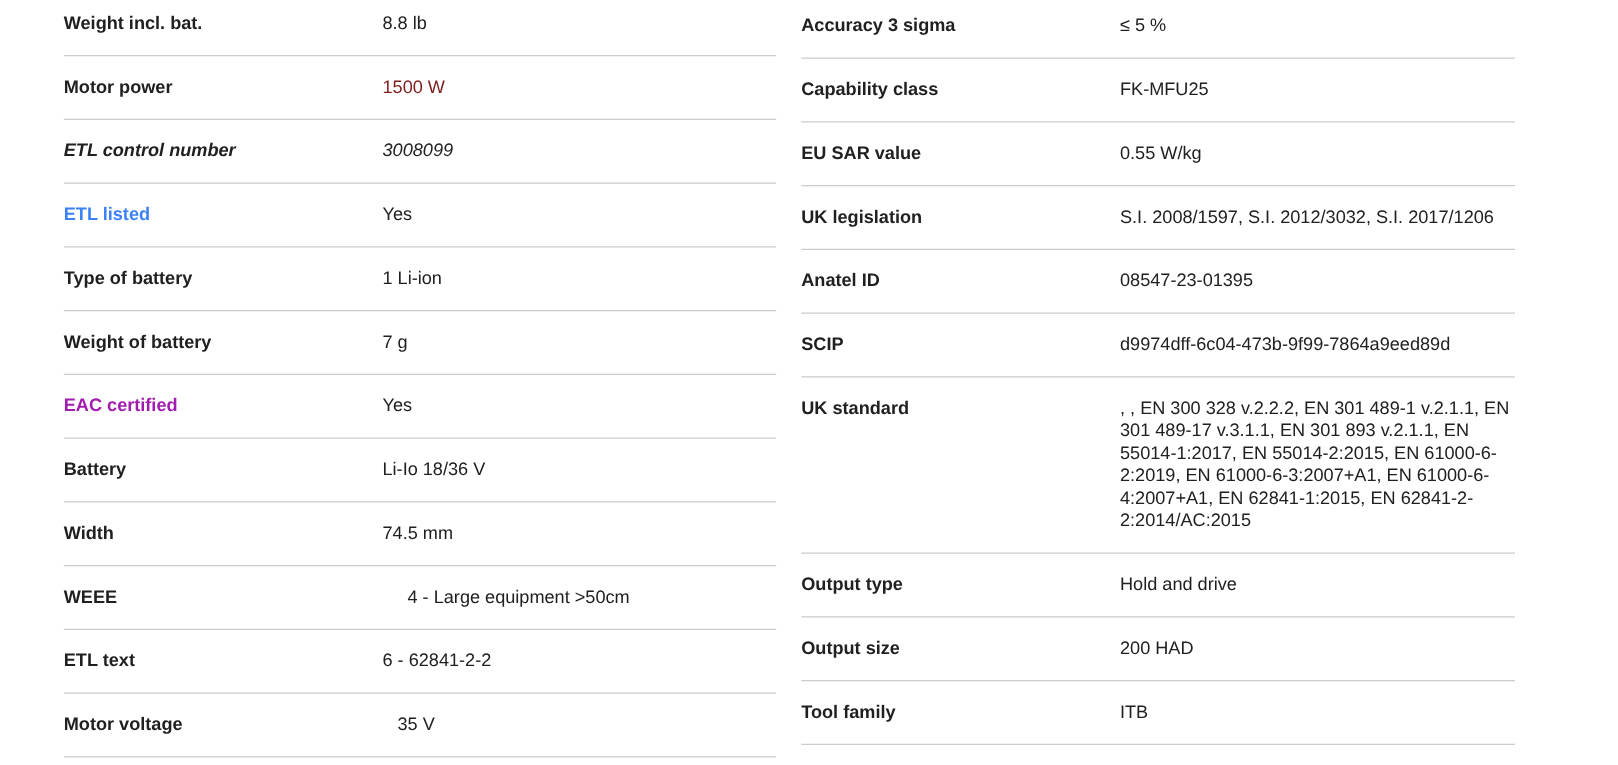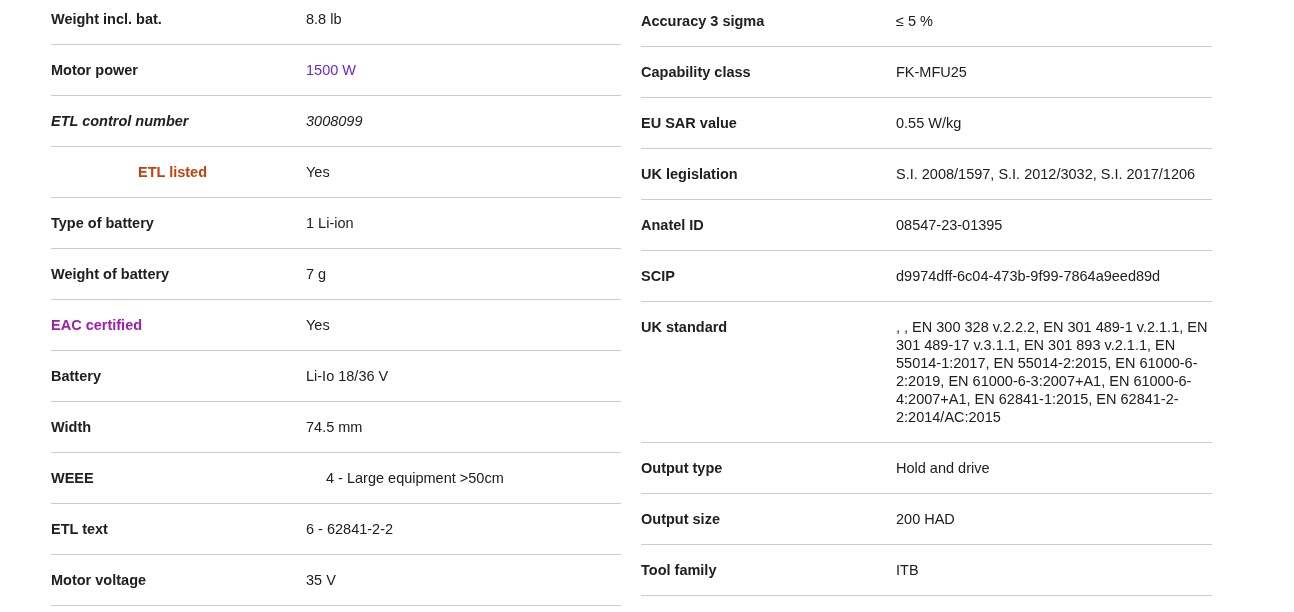"1500 W" div.spec-value { color: #6d28d9 -> #7f1d1d }
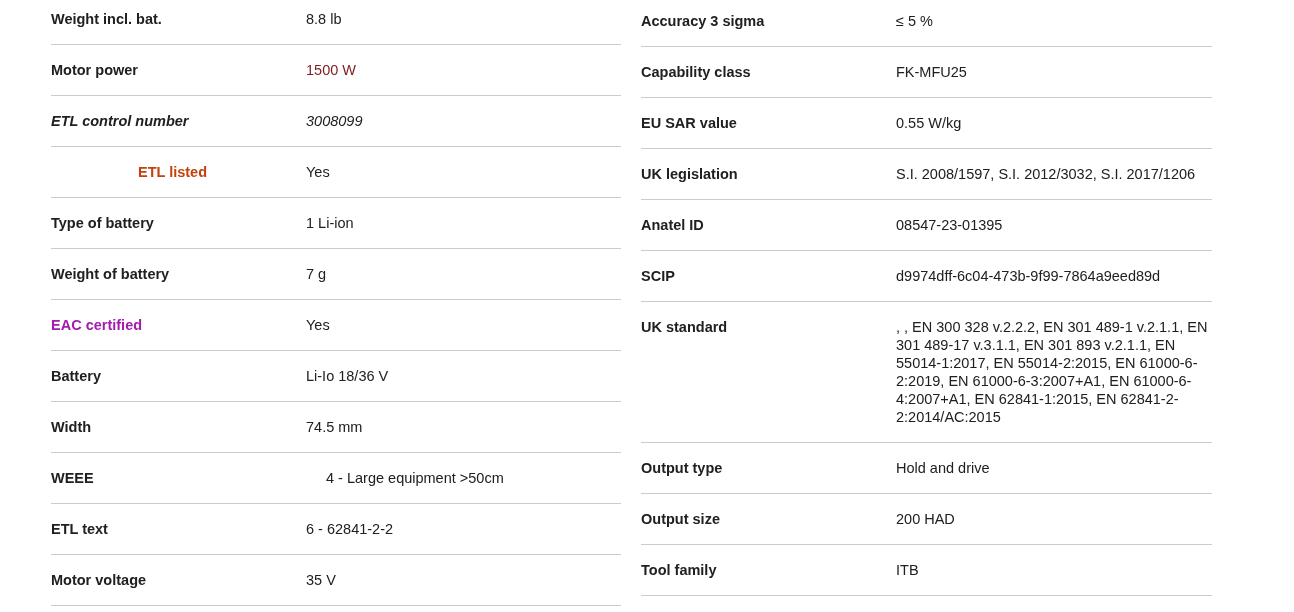"ETL listed" div.spec-label { color: #c2410c -> #3b82f6; text-align: center -> none }
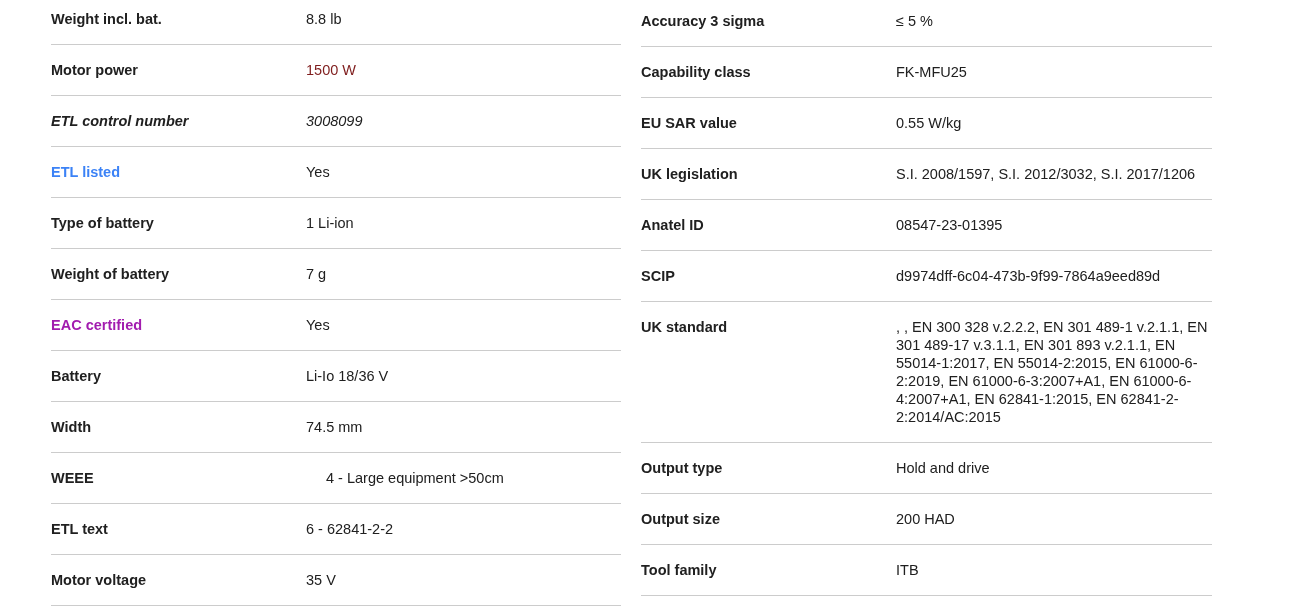"Motor voltage" div.spec-row { gap: none -> 12px }
